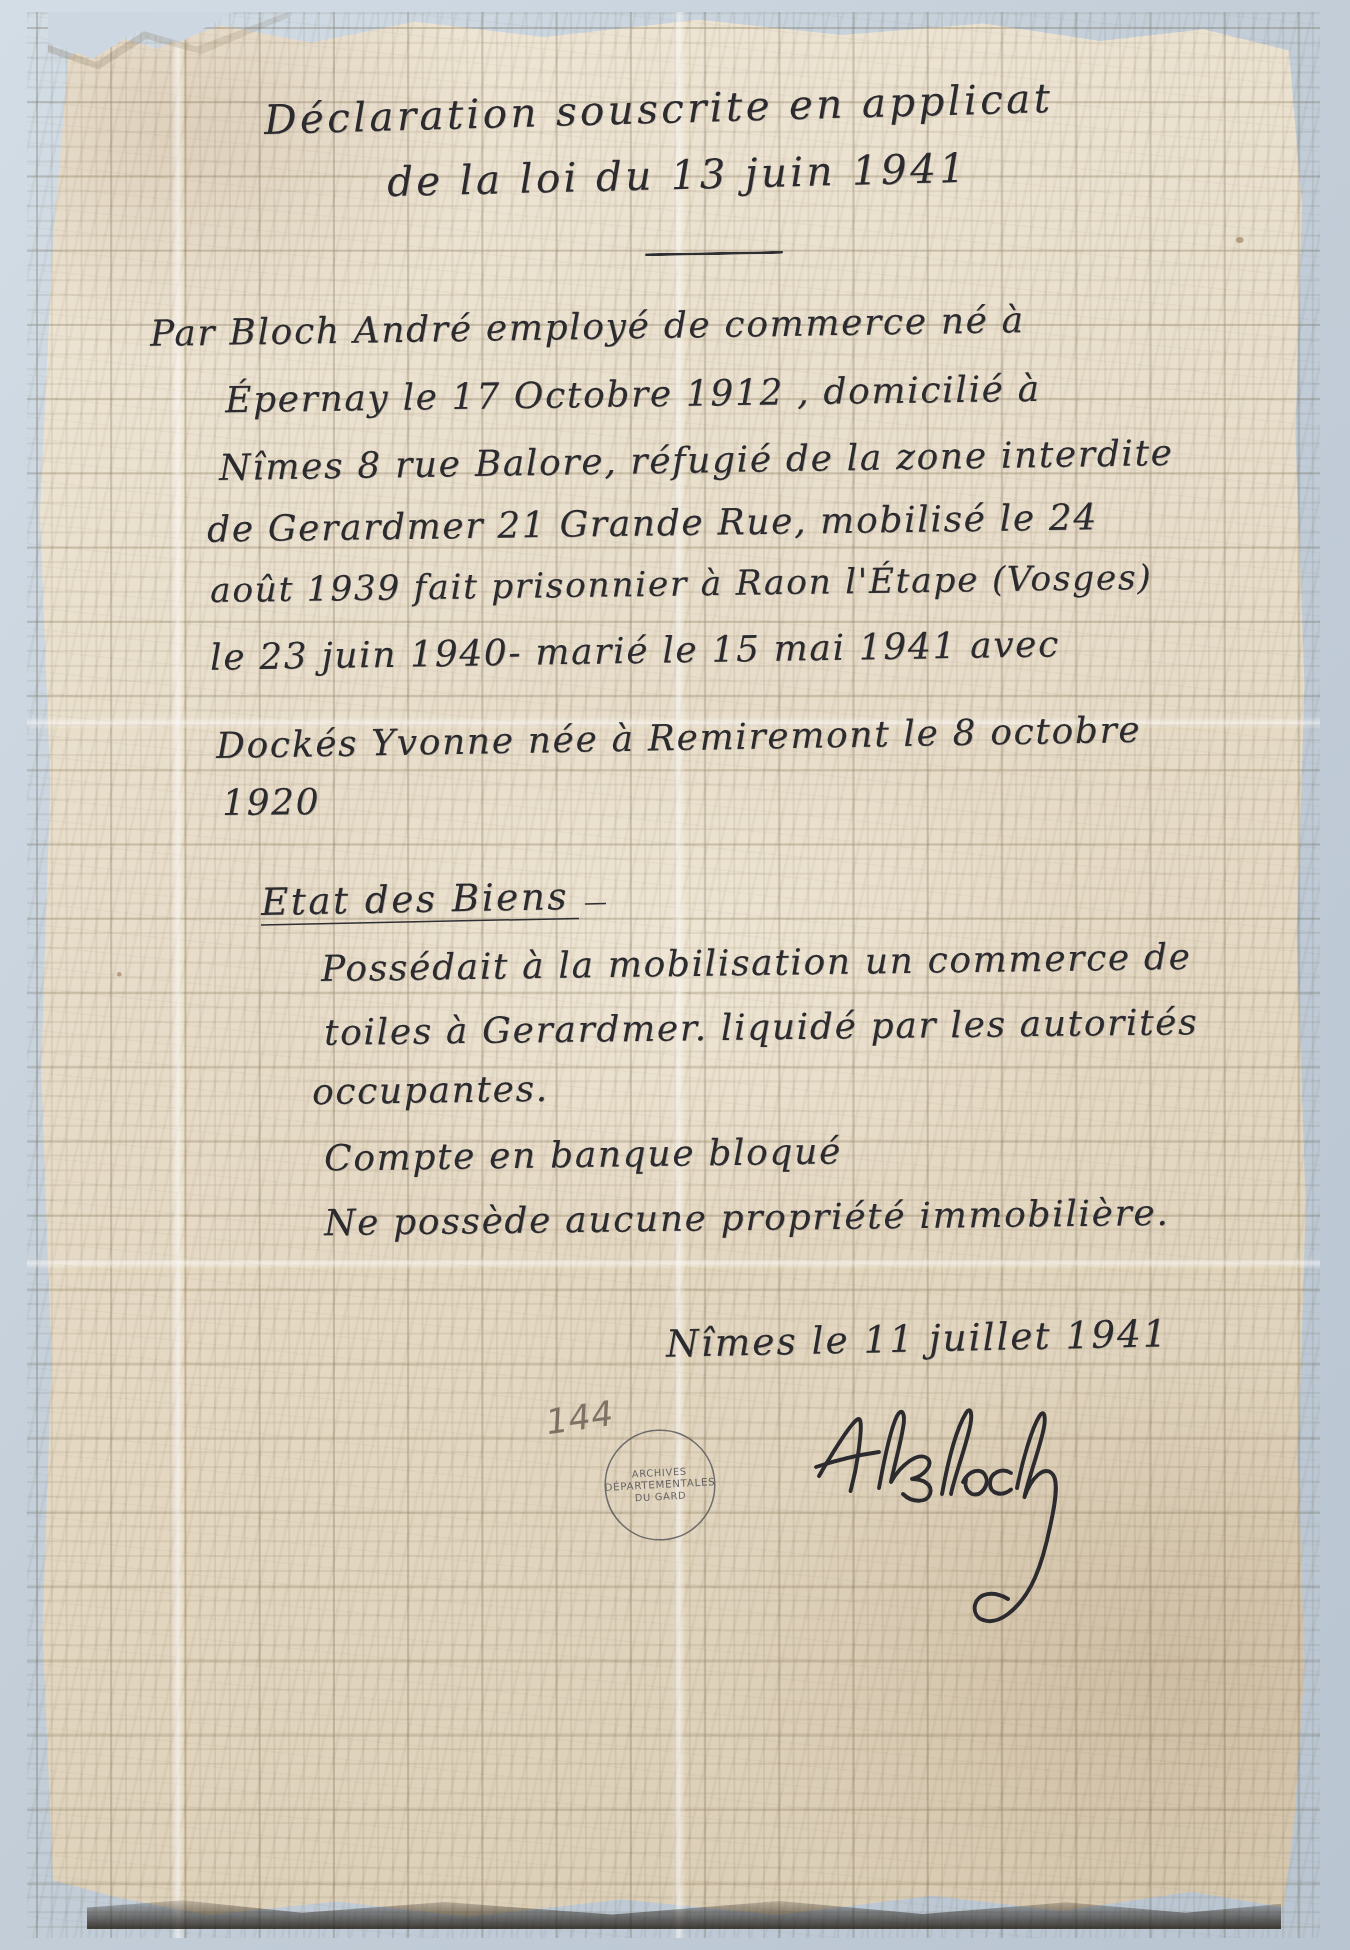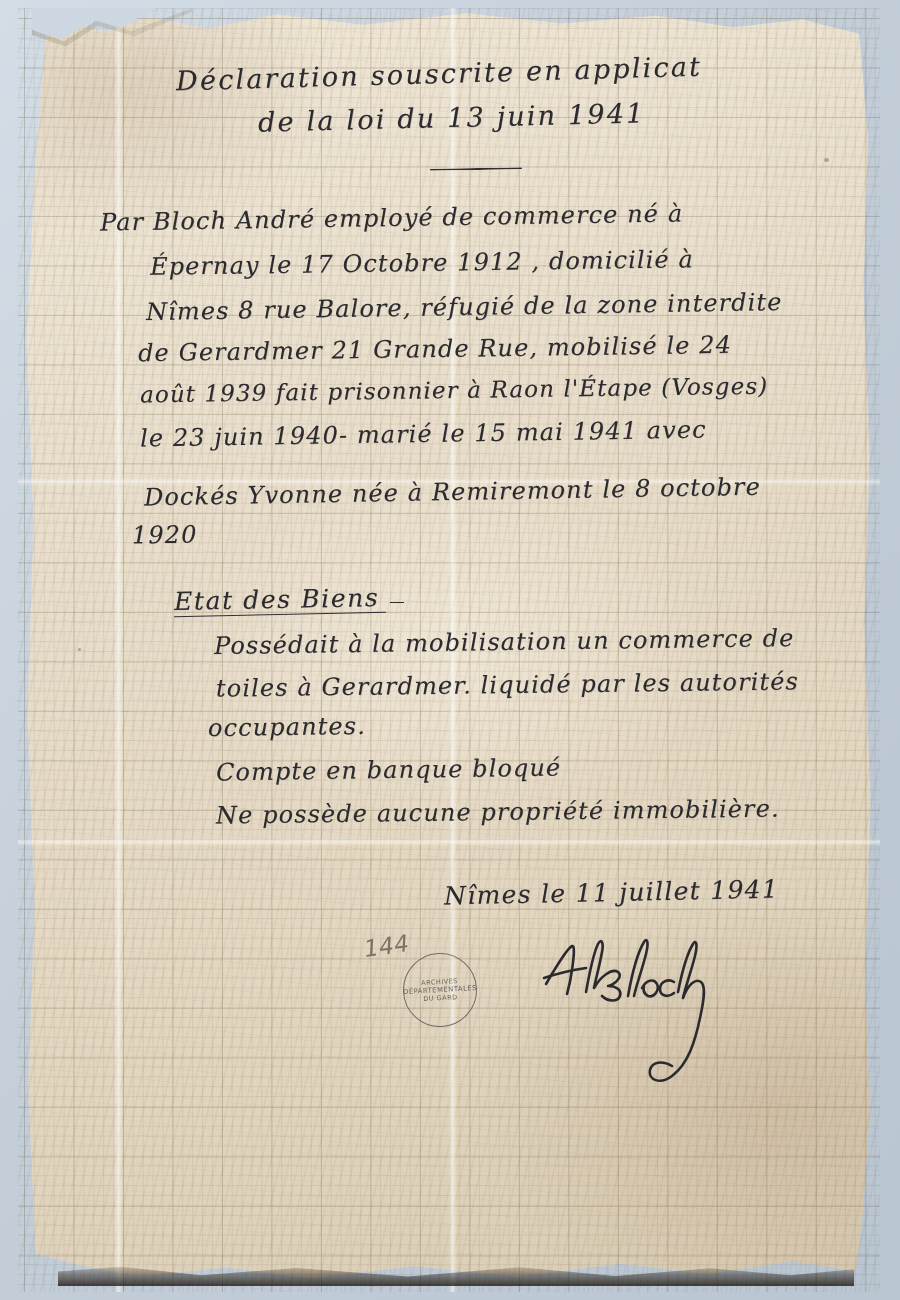"1920" #b8 { left: 114px -> 130px }
